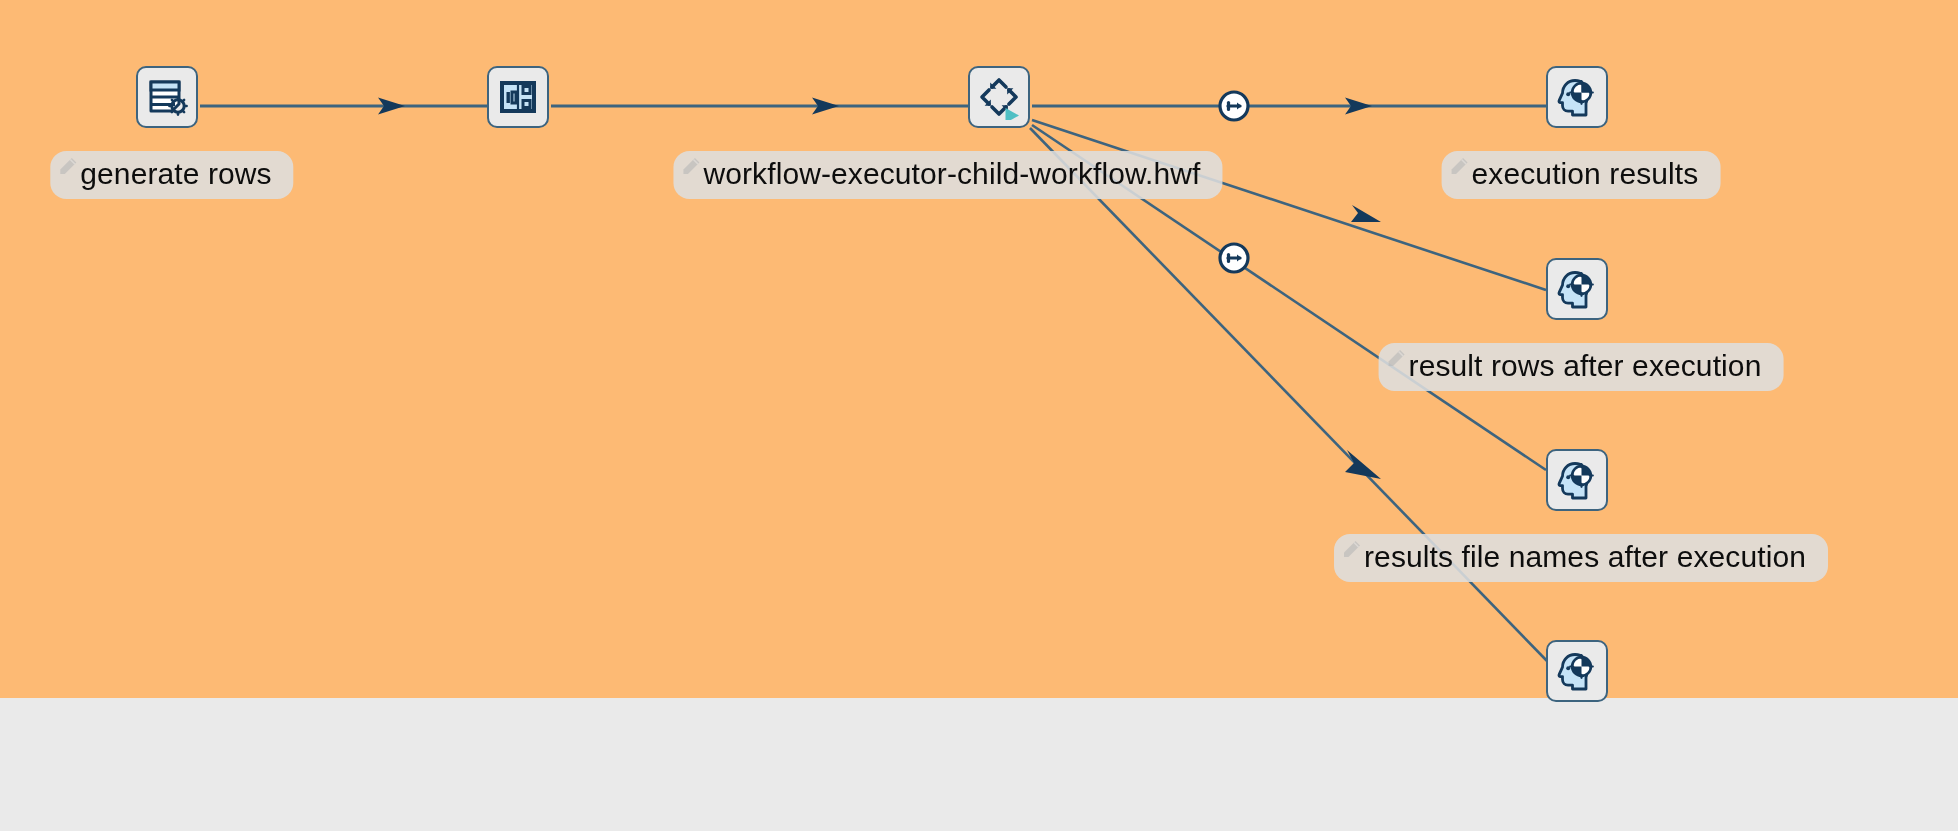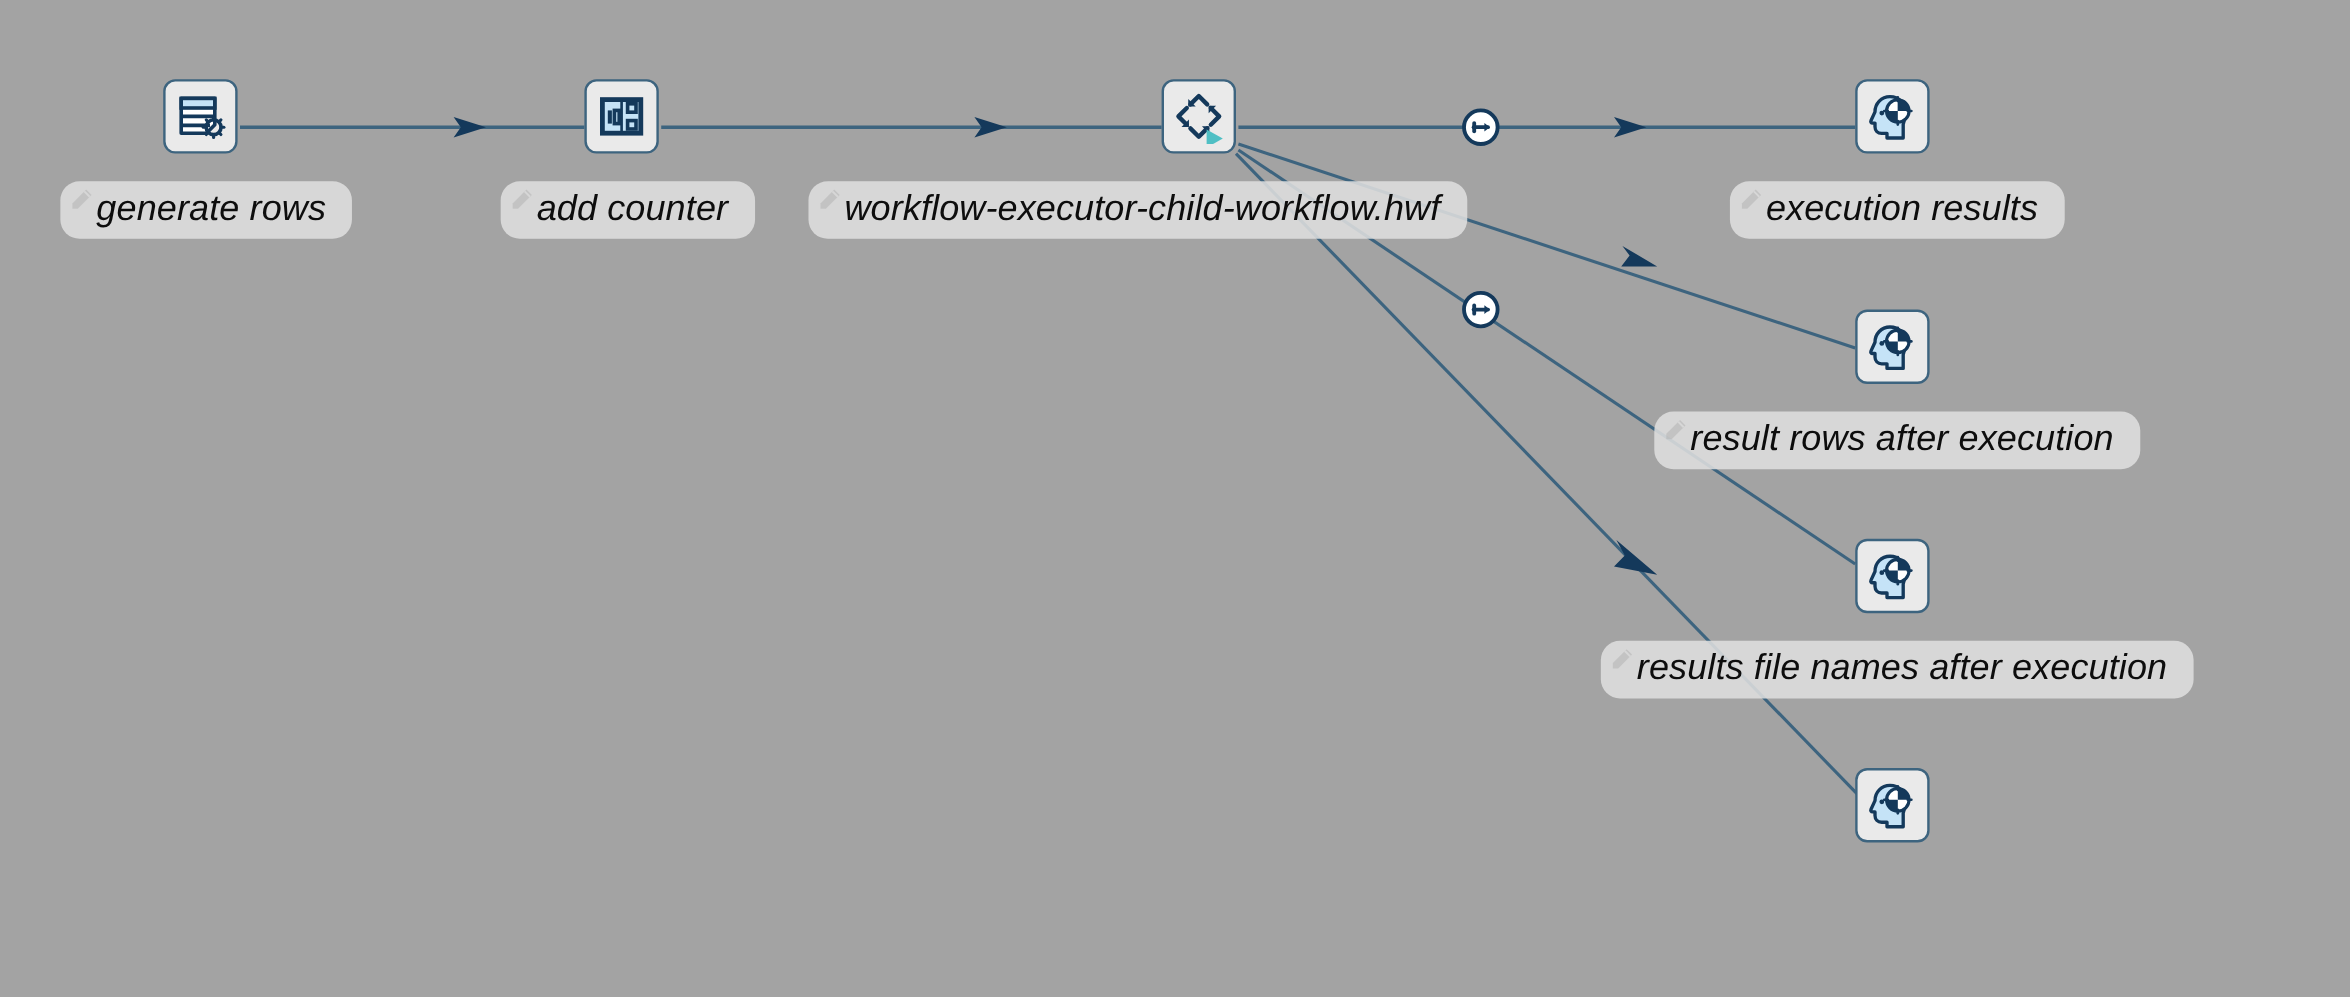"generate rows" #canvas { background: #a3a3a3 -> #fdba74; font-style: italic -> none; height: 831px -> 698px }
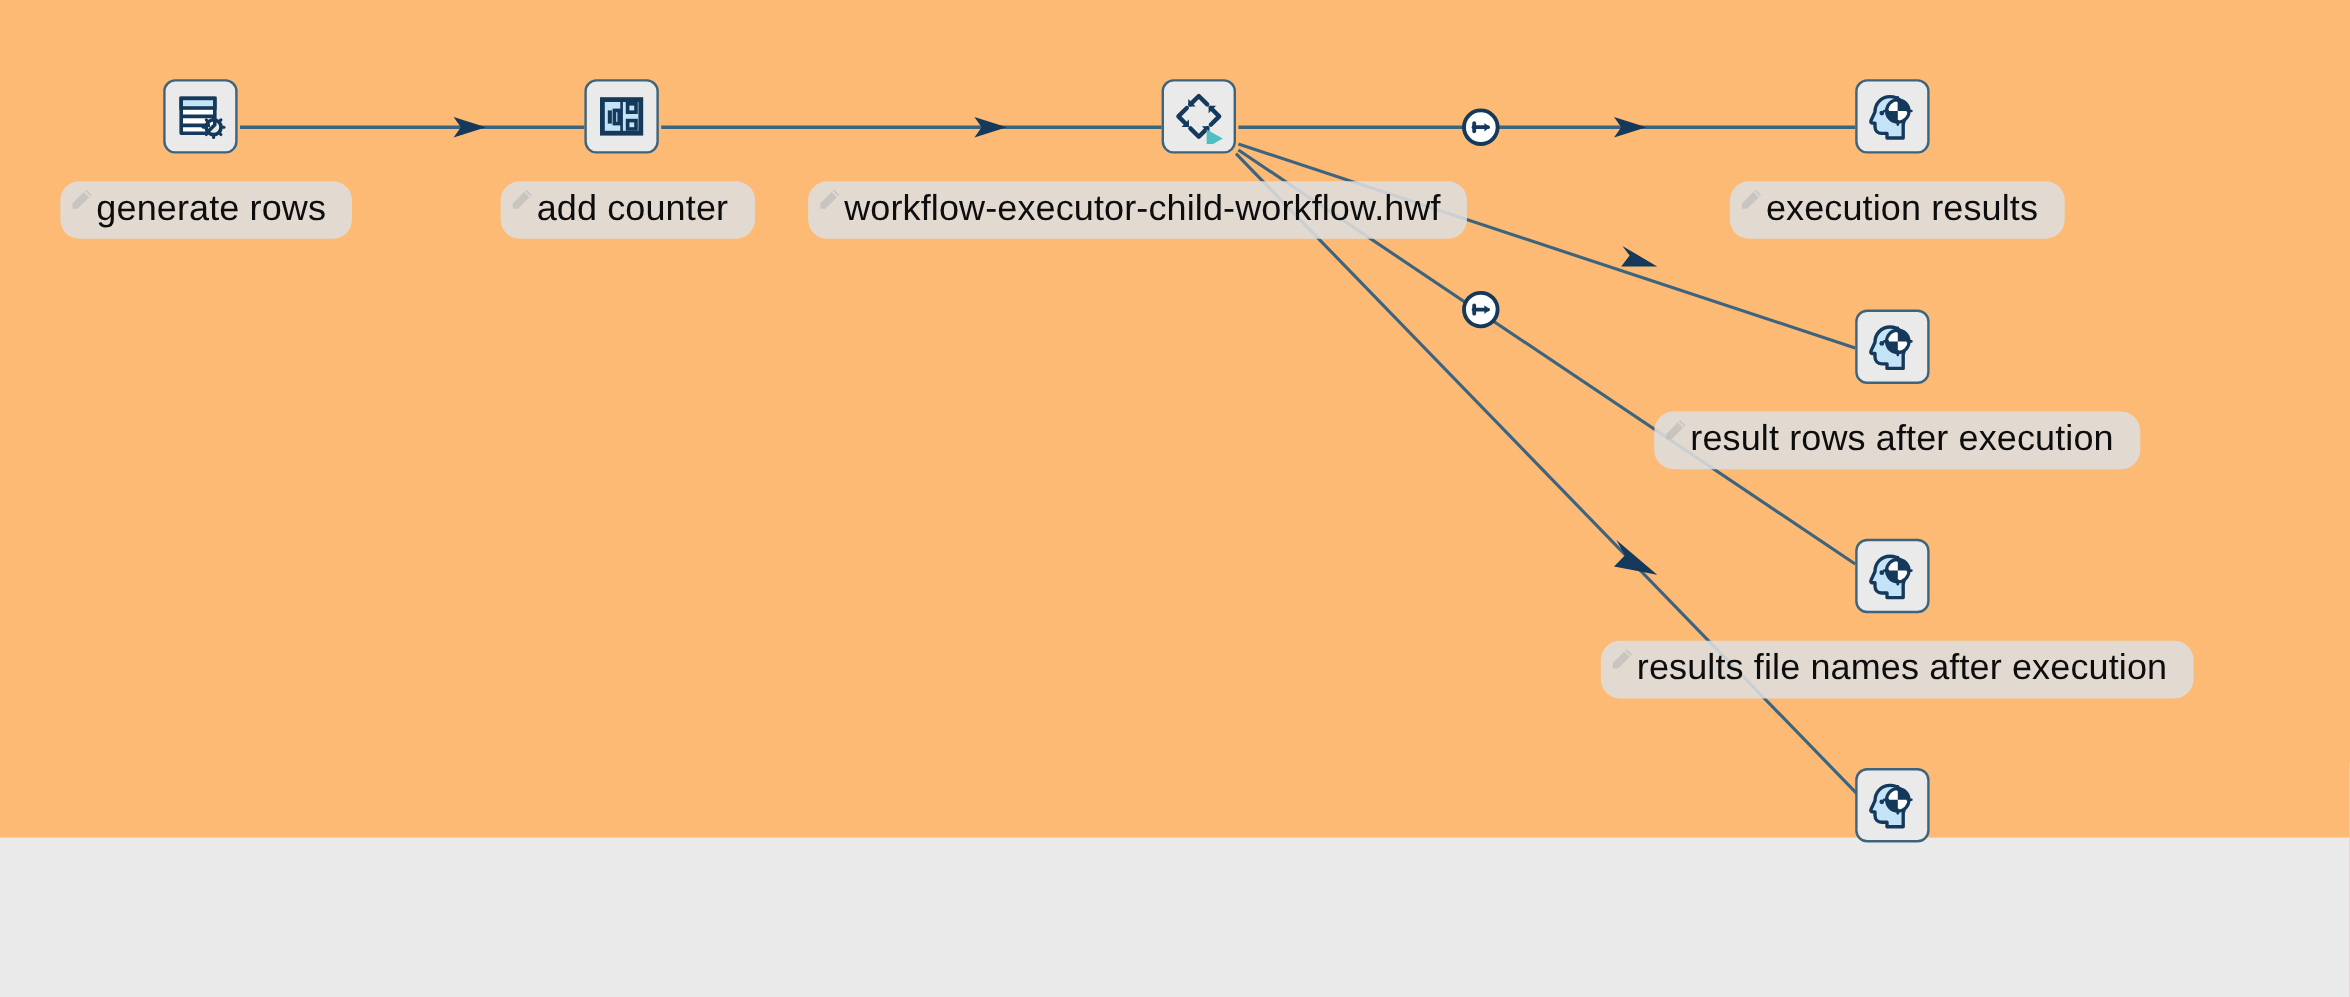"add counter" div.label { html: <div> <span> <svg> <path></path> <path></path> </svg> </span> <span>add counter</span> </div> -> none }
